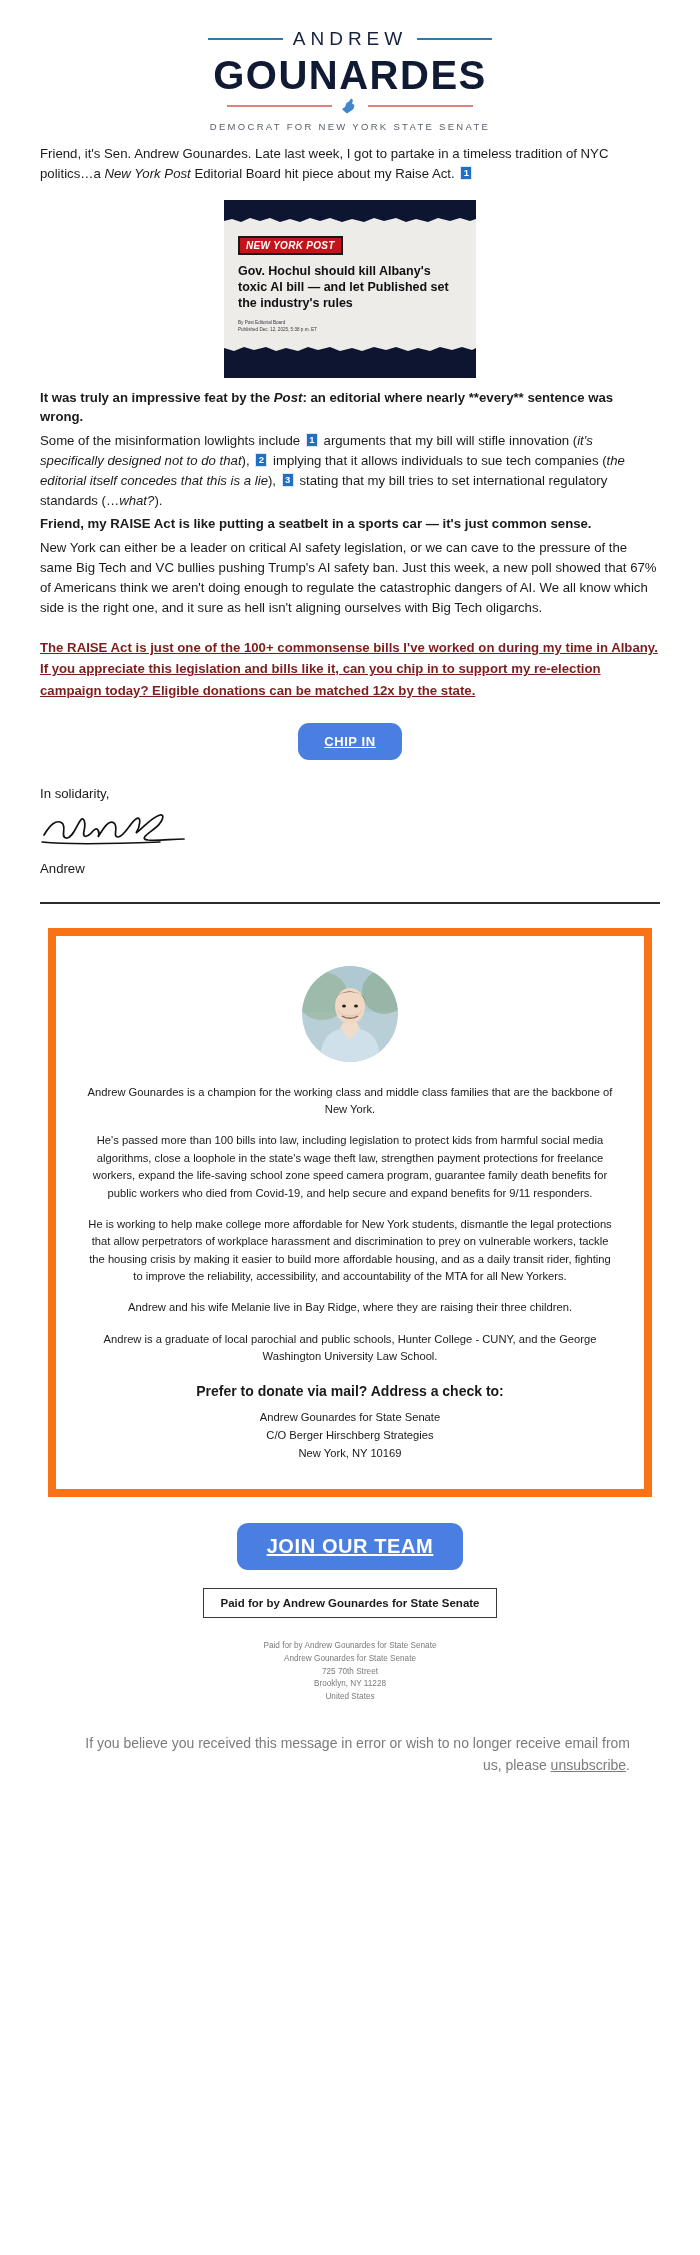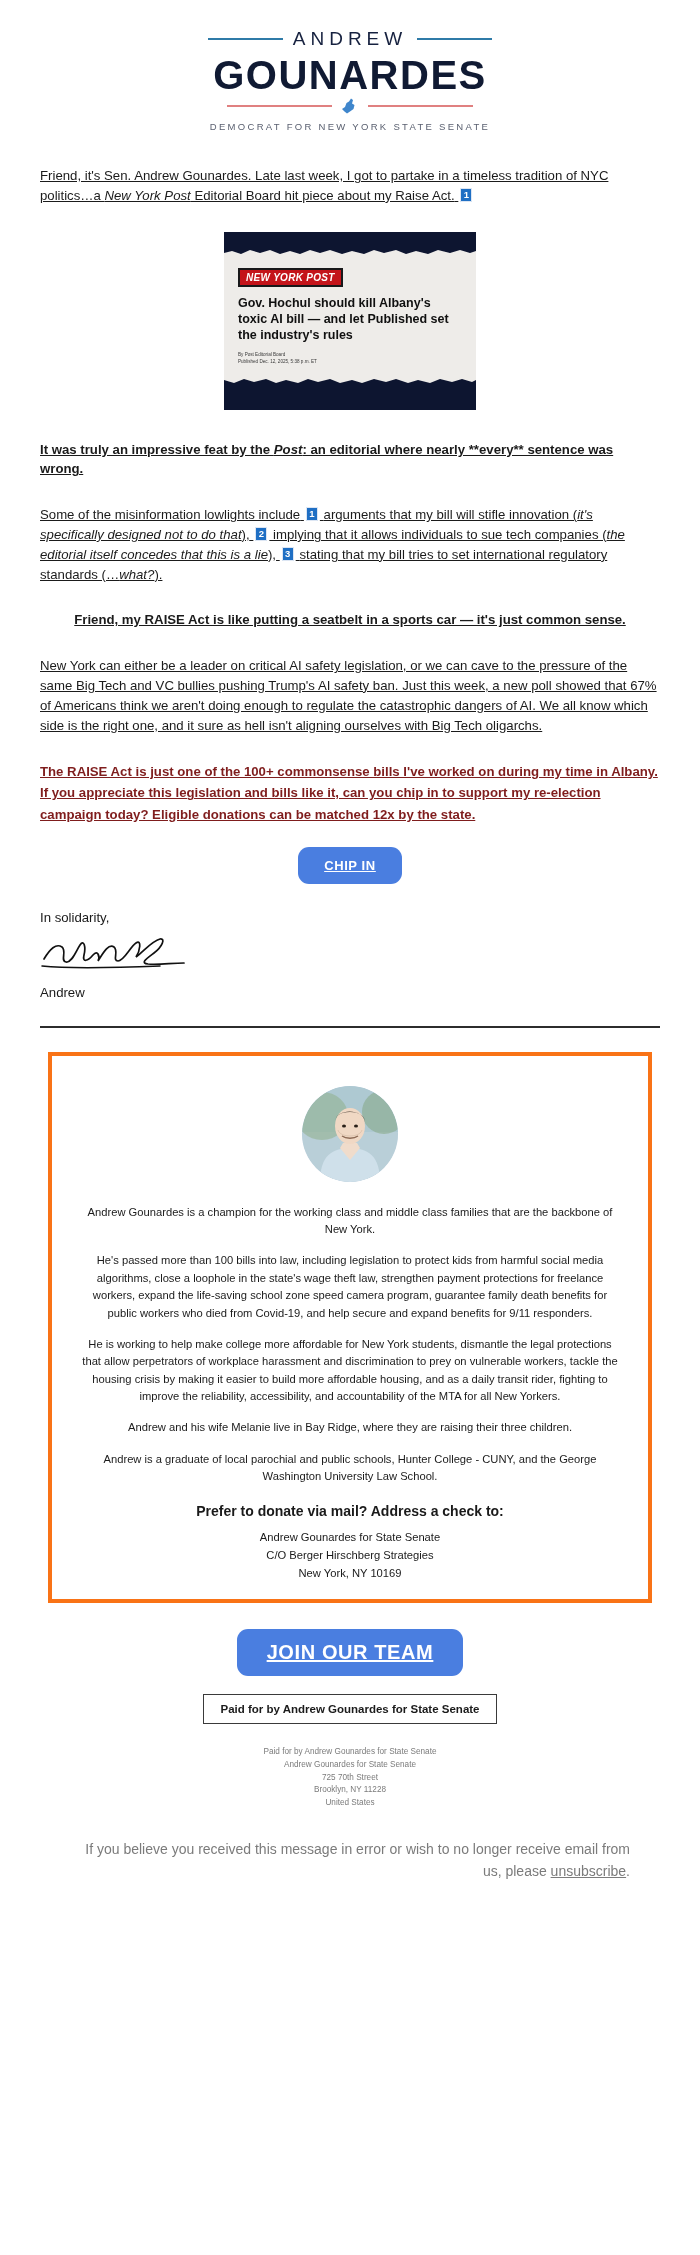"Friend, it's Sen. Andrew Gounardes." p.para { margin: 26px 0 -> 4px 0; text-decoration: underline -> none }
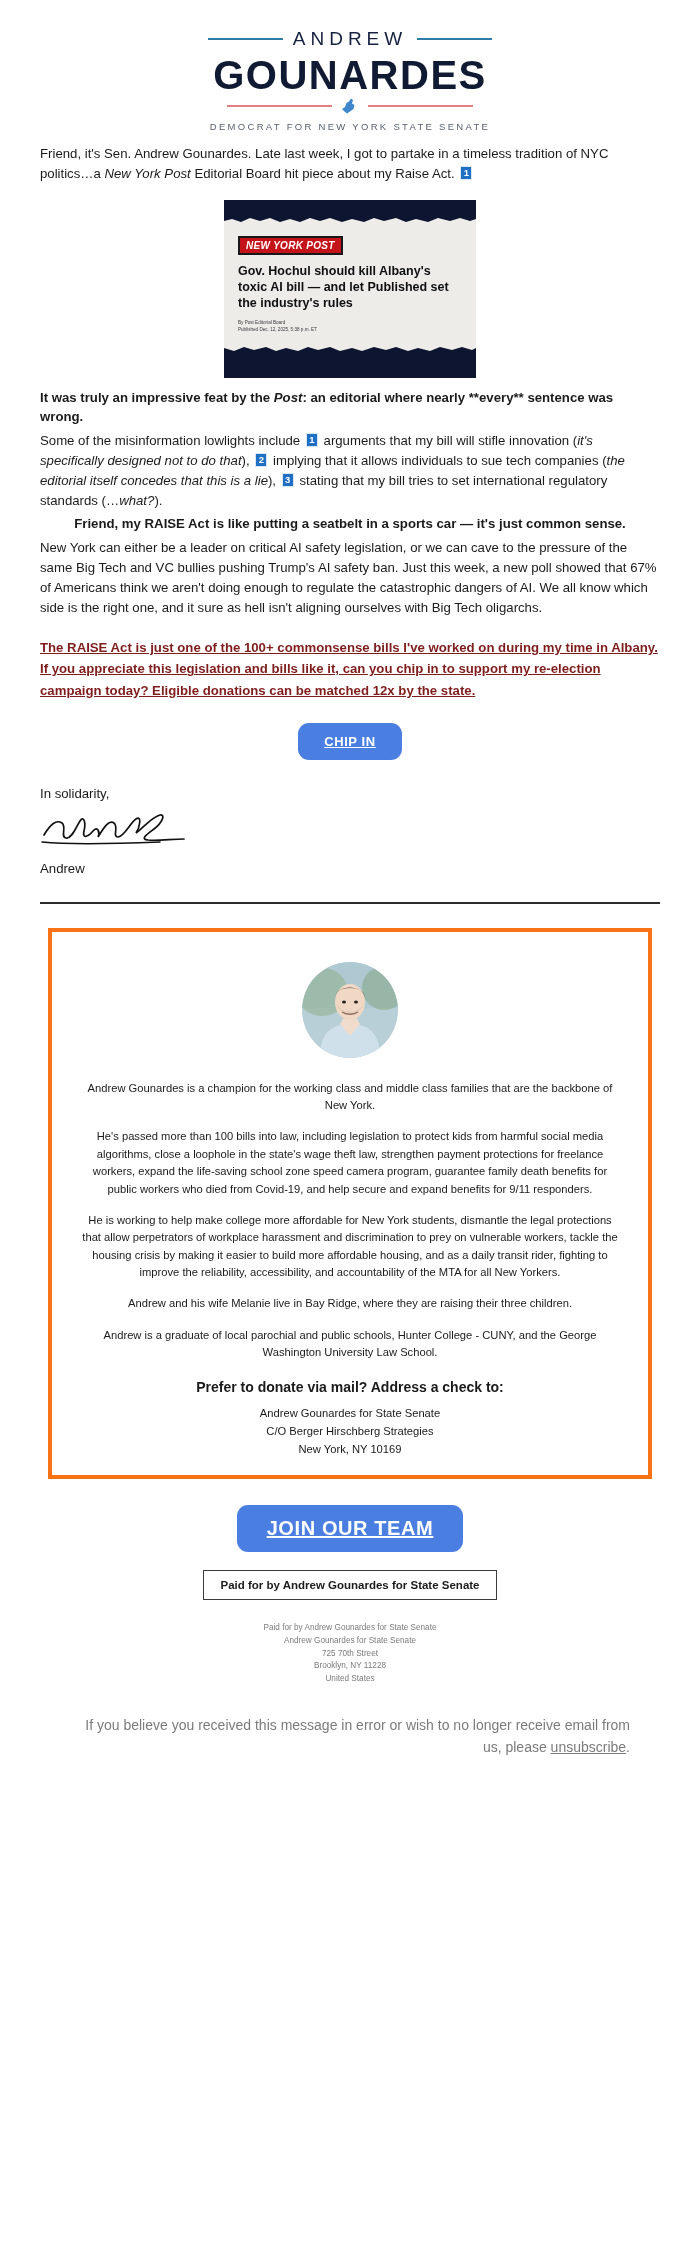"Friend, my RAISE Act is" p.center { text-align: center -> left }
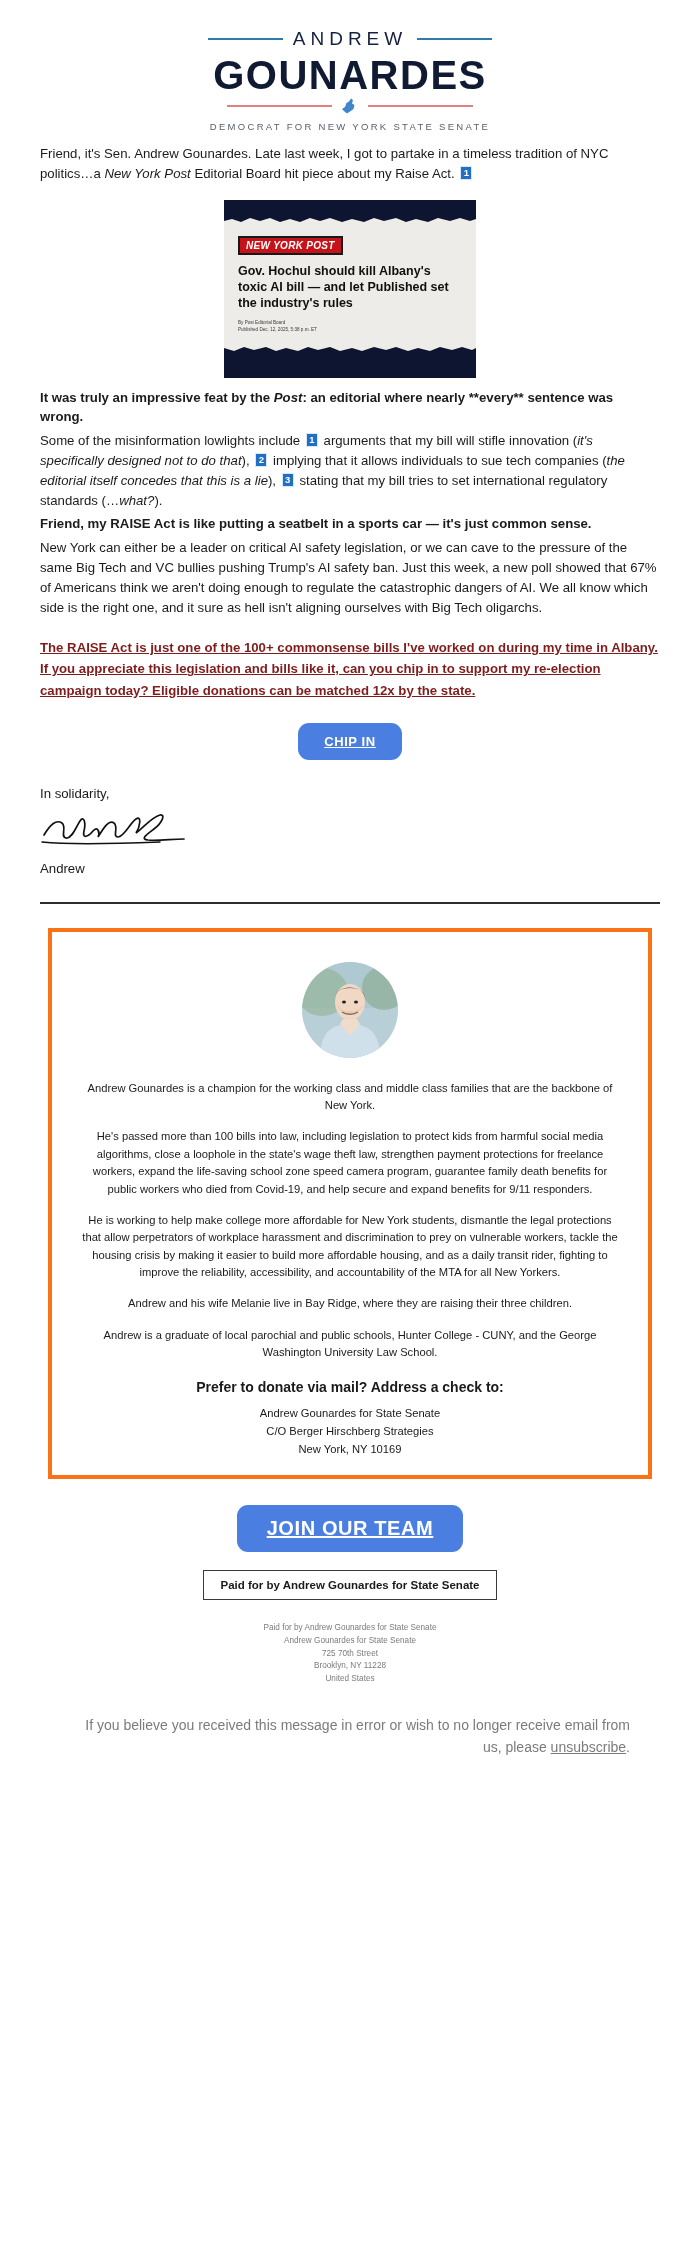"Andrew Gounardes is a champion" .bio-card { border: 4px solid #f97316 -> 8px solid #f97316; padding: 22px 28px 16px -> 22px 28px 26px }
